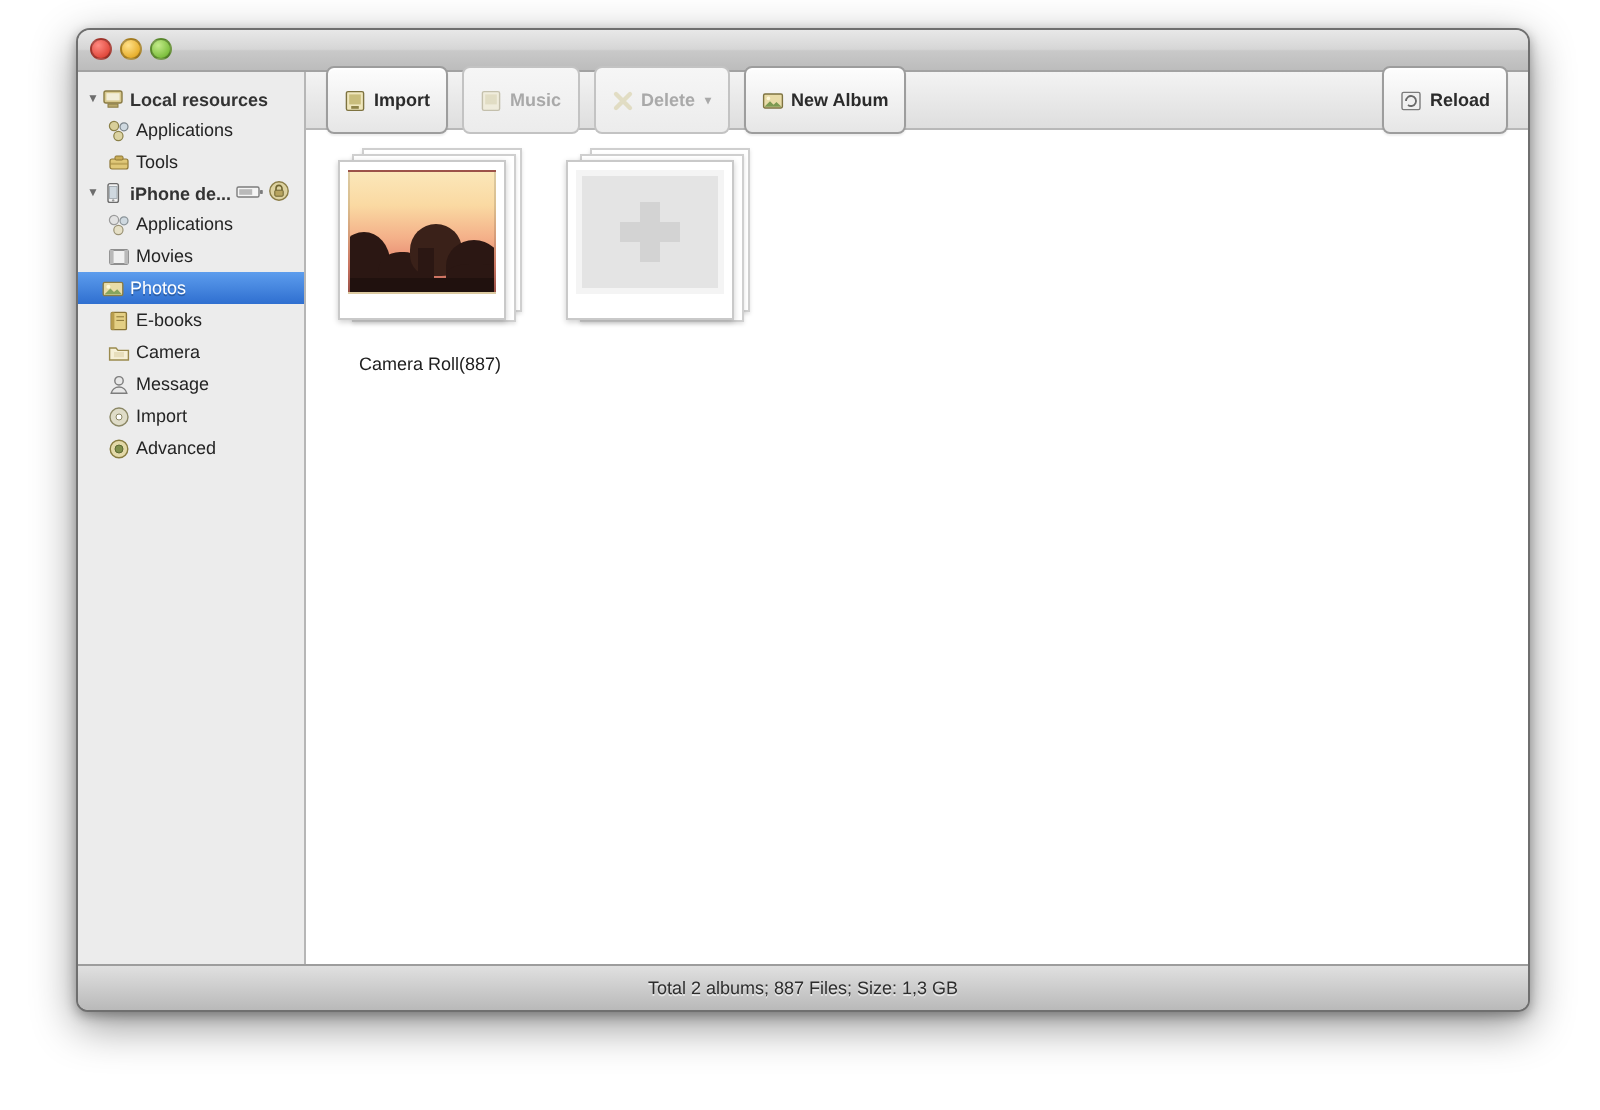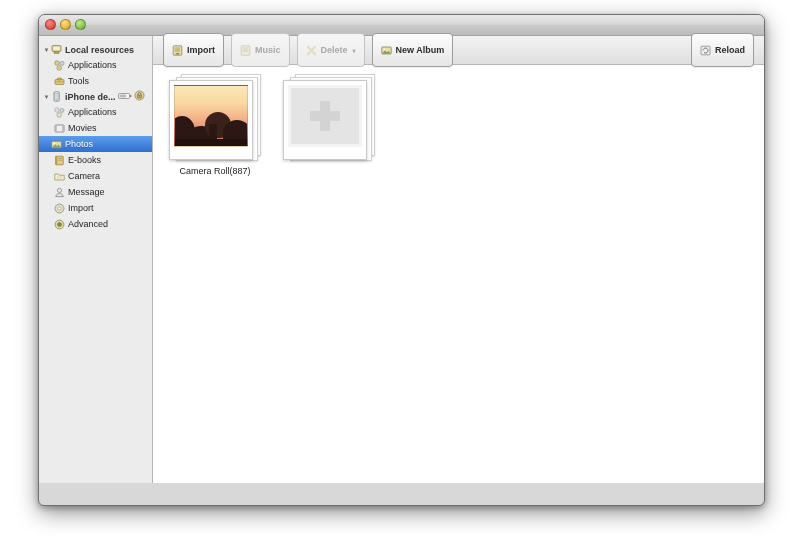"Camera Roll(887)" .album-label { margin-top: 4px -> 15px }
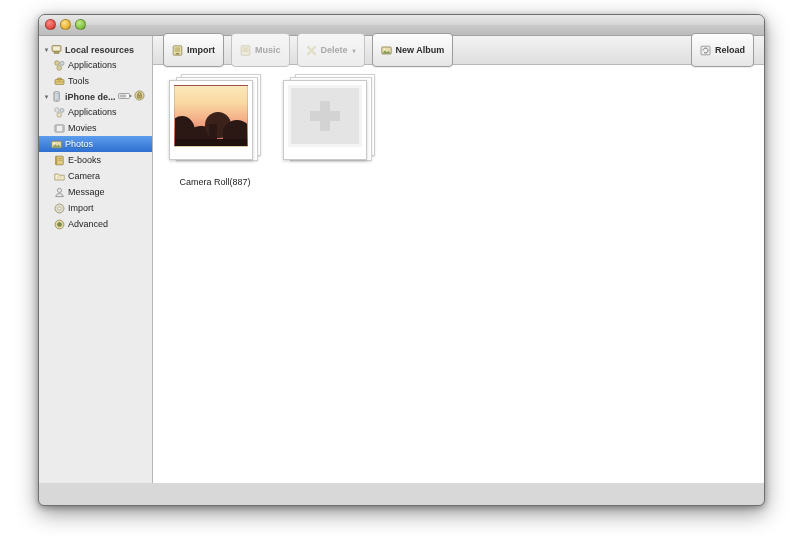"Total 2 albums; 887 Files;" div { html: none -> <div> <span>Total 2 albums; 887 Files; Size: 1,3 GB</span> </div> }
